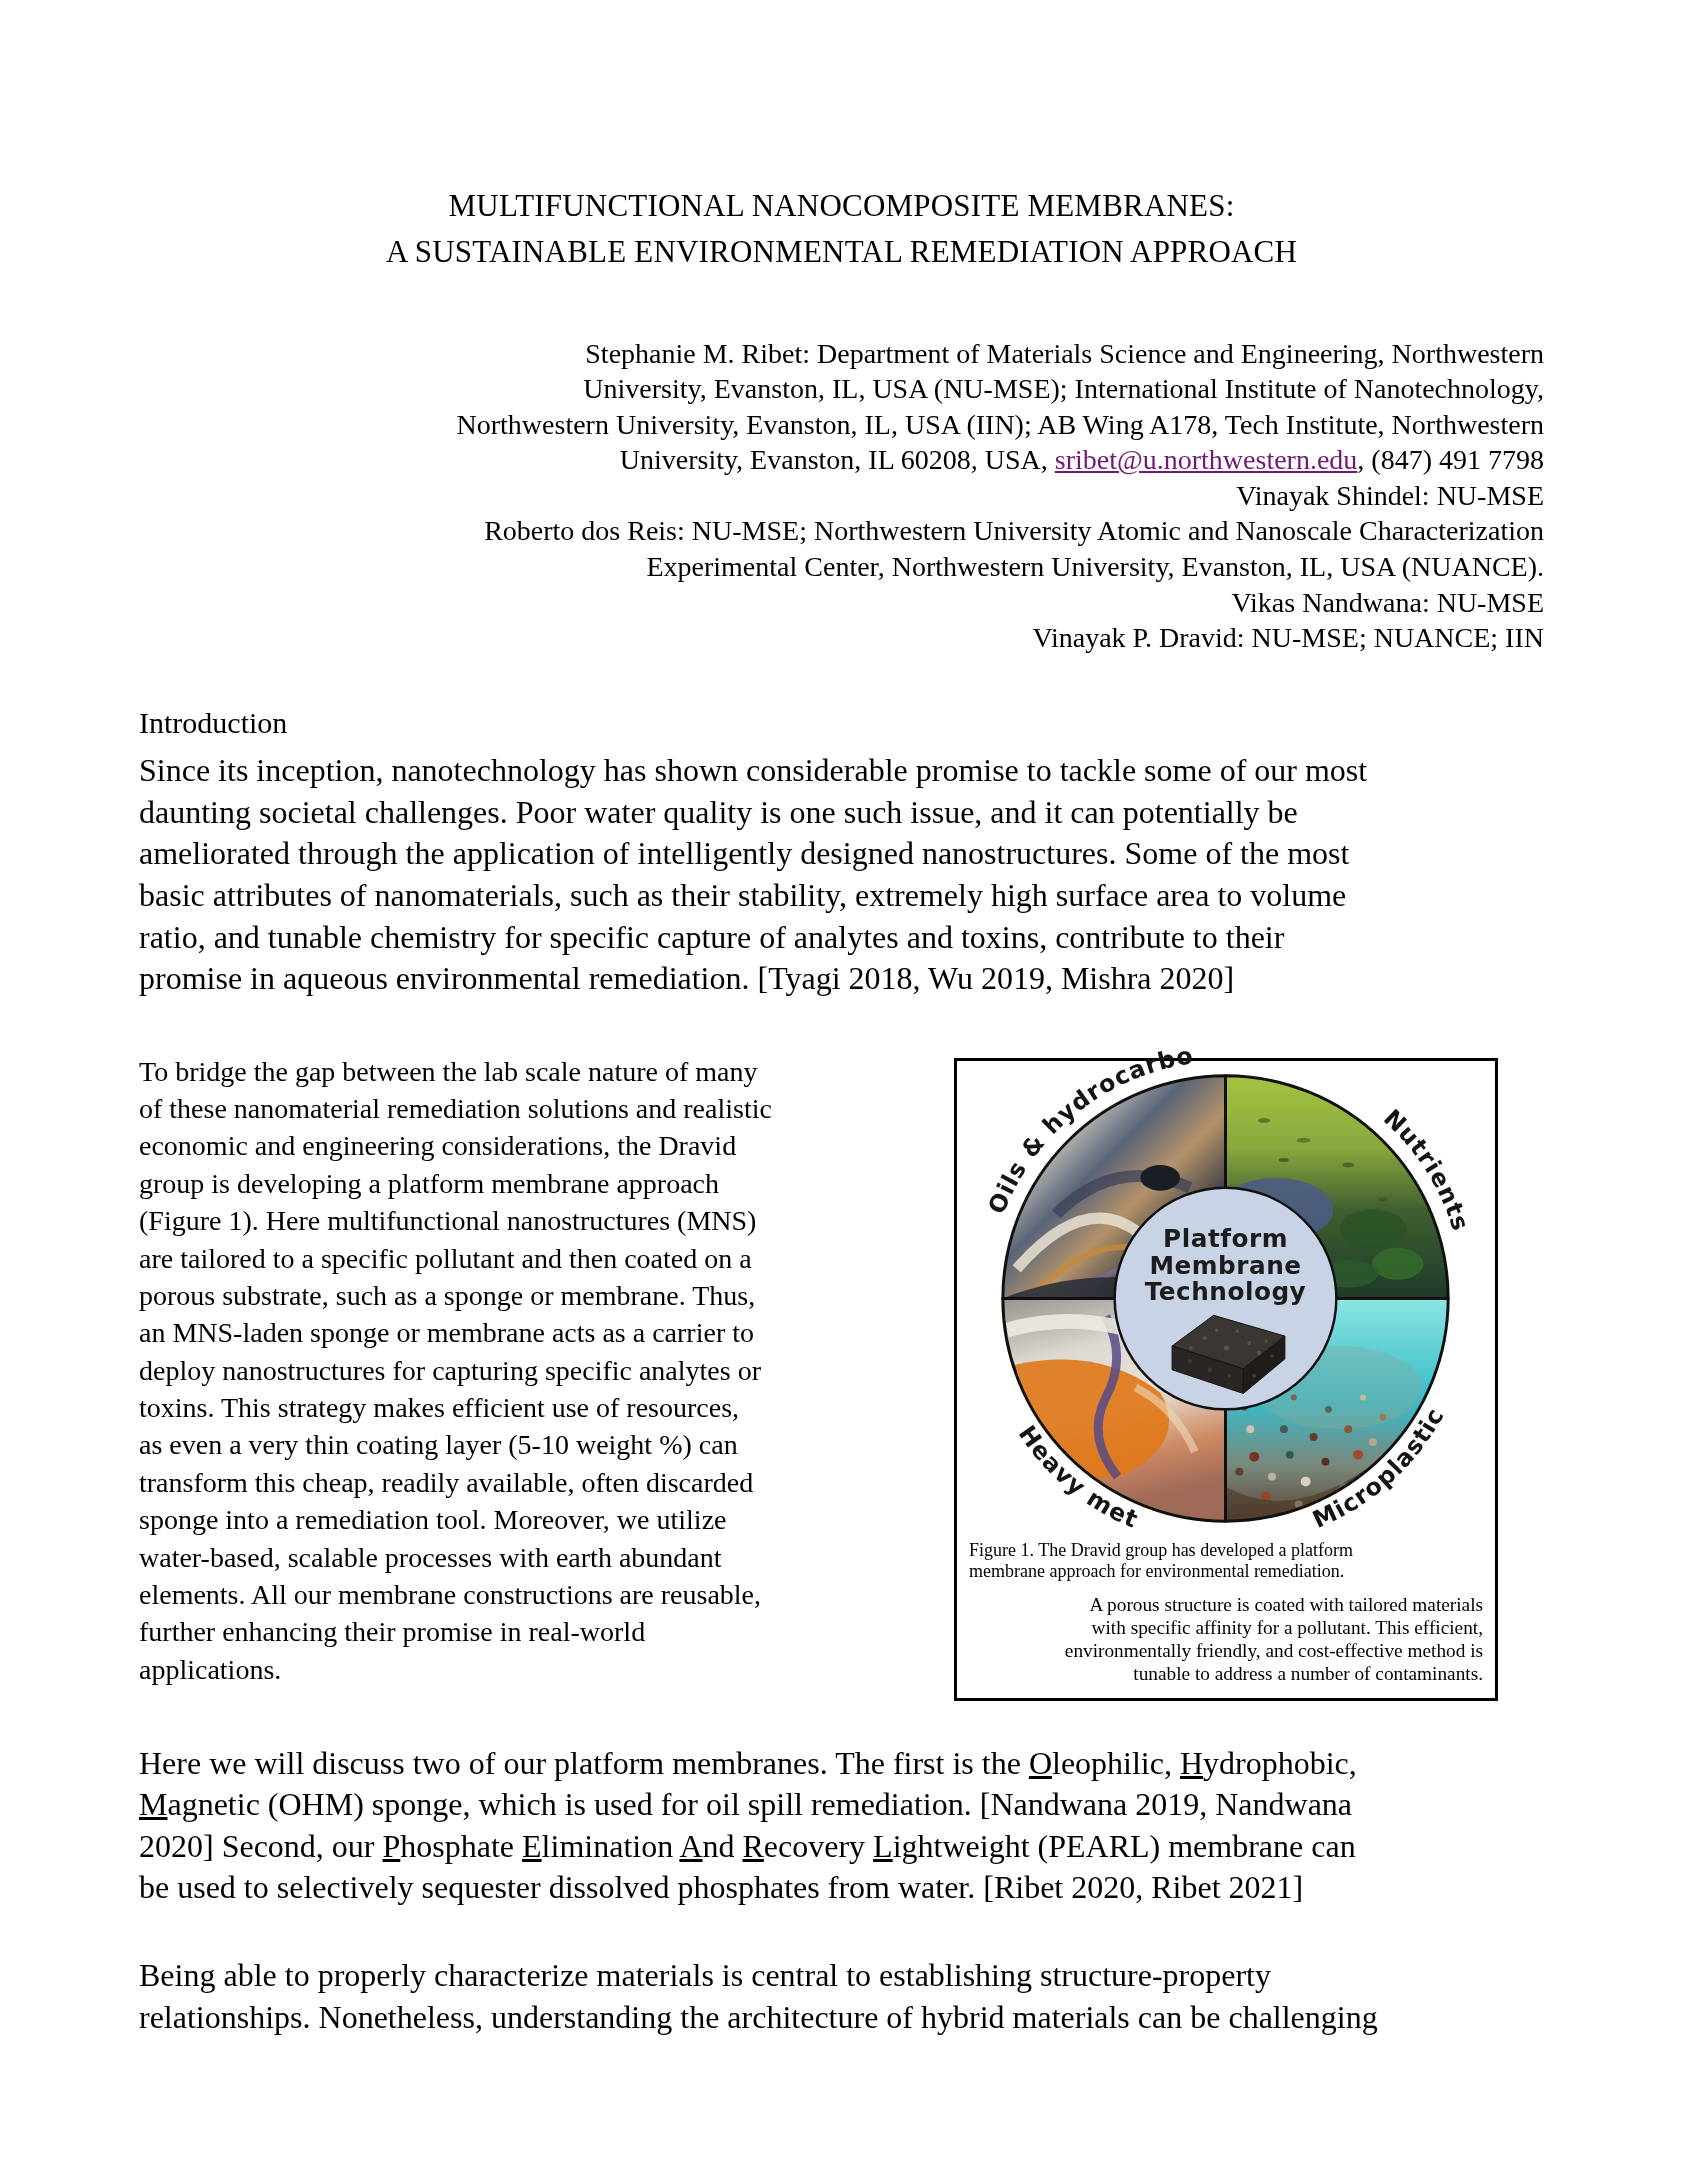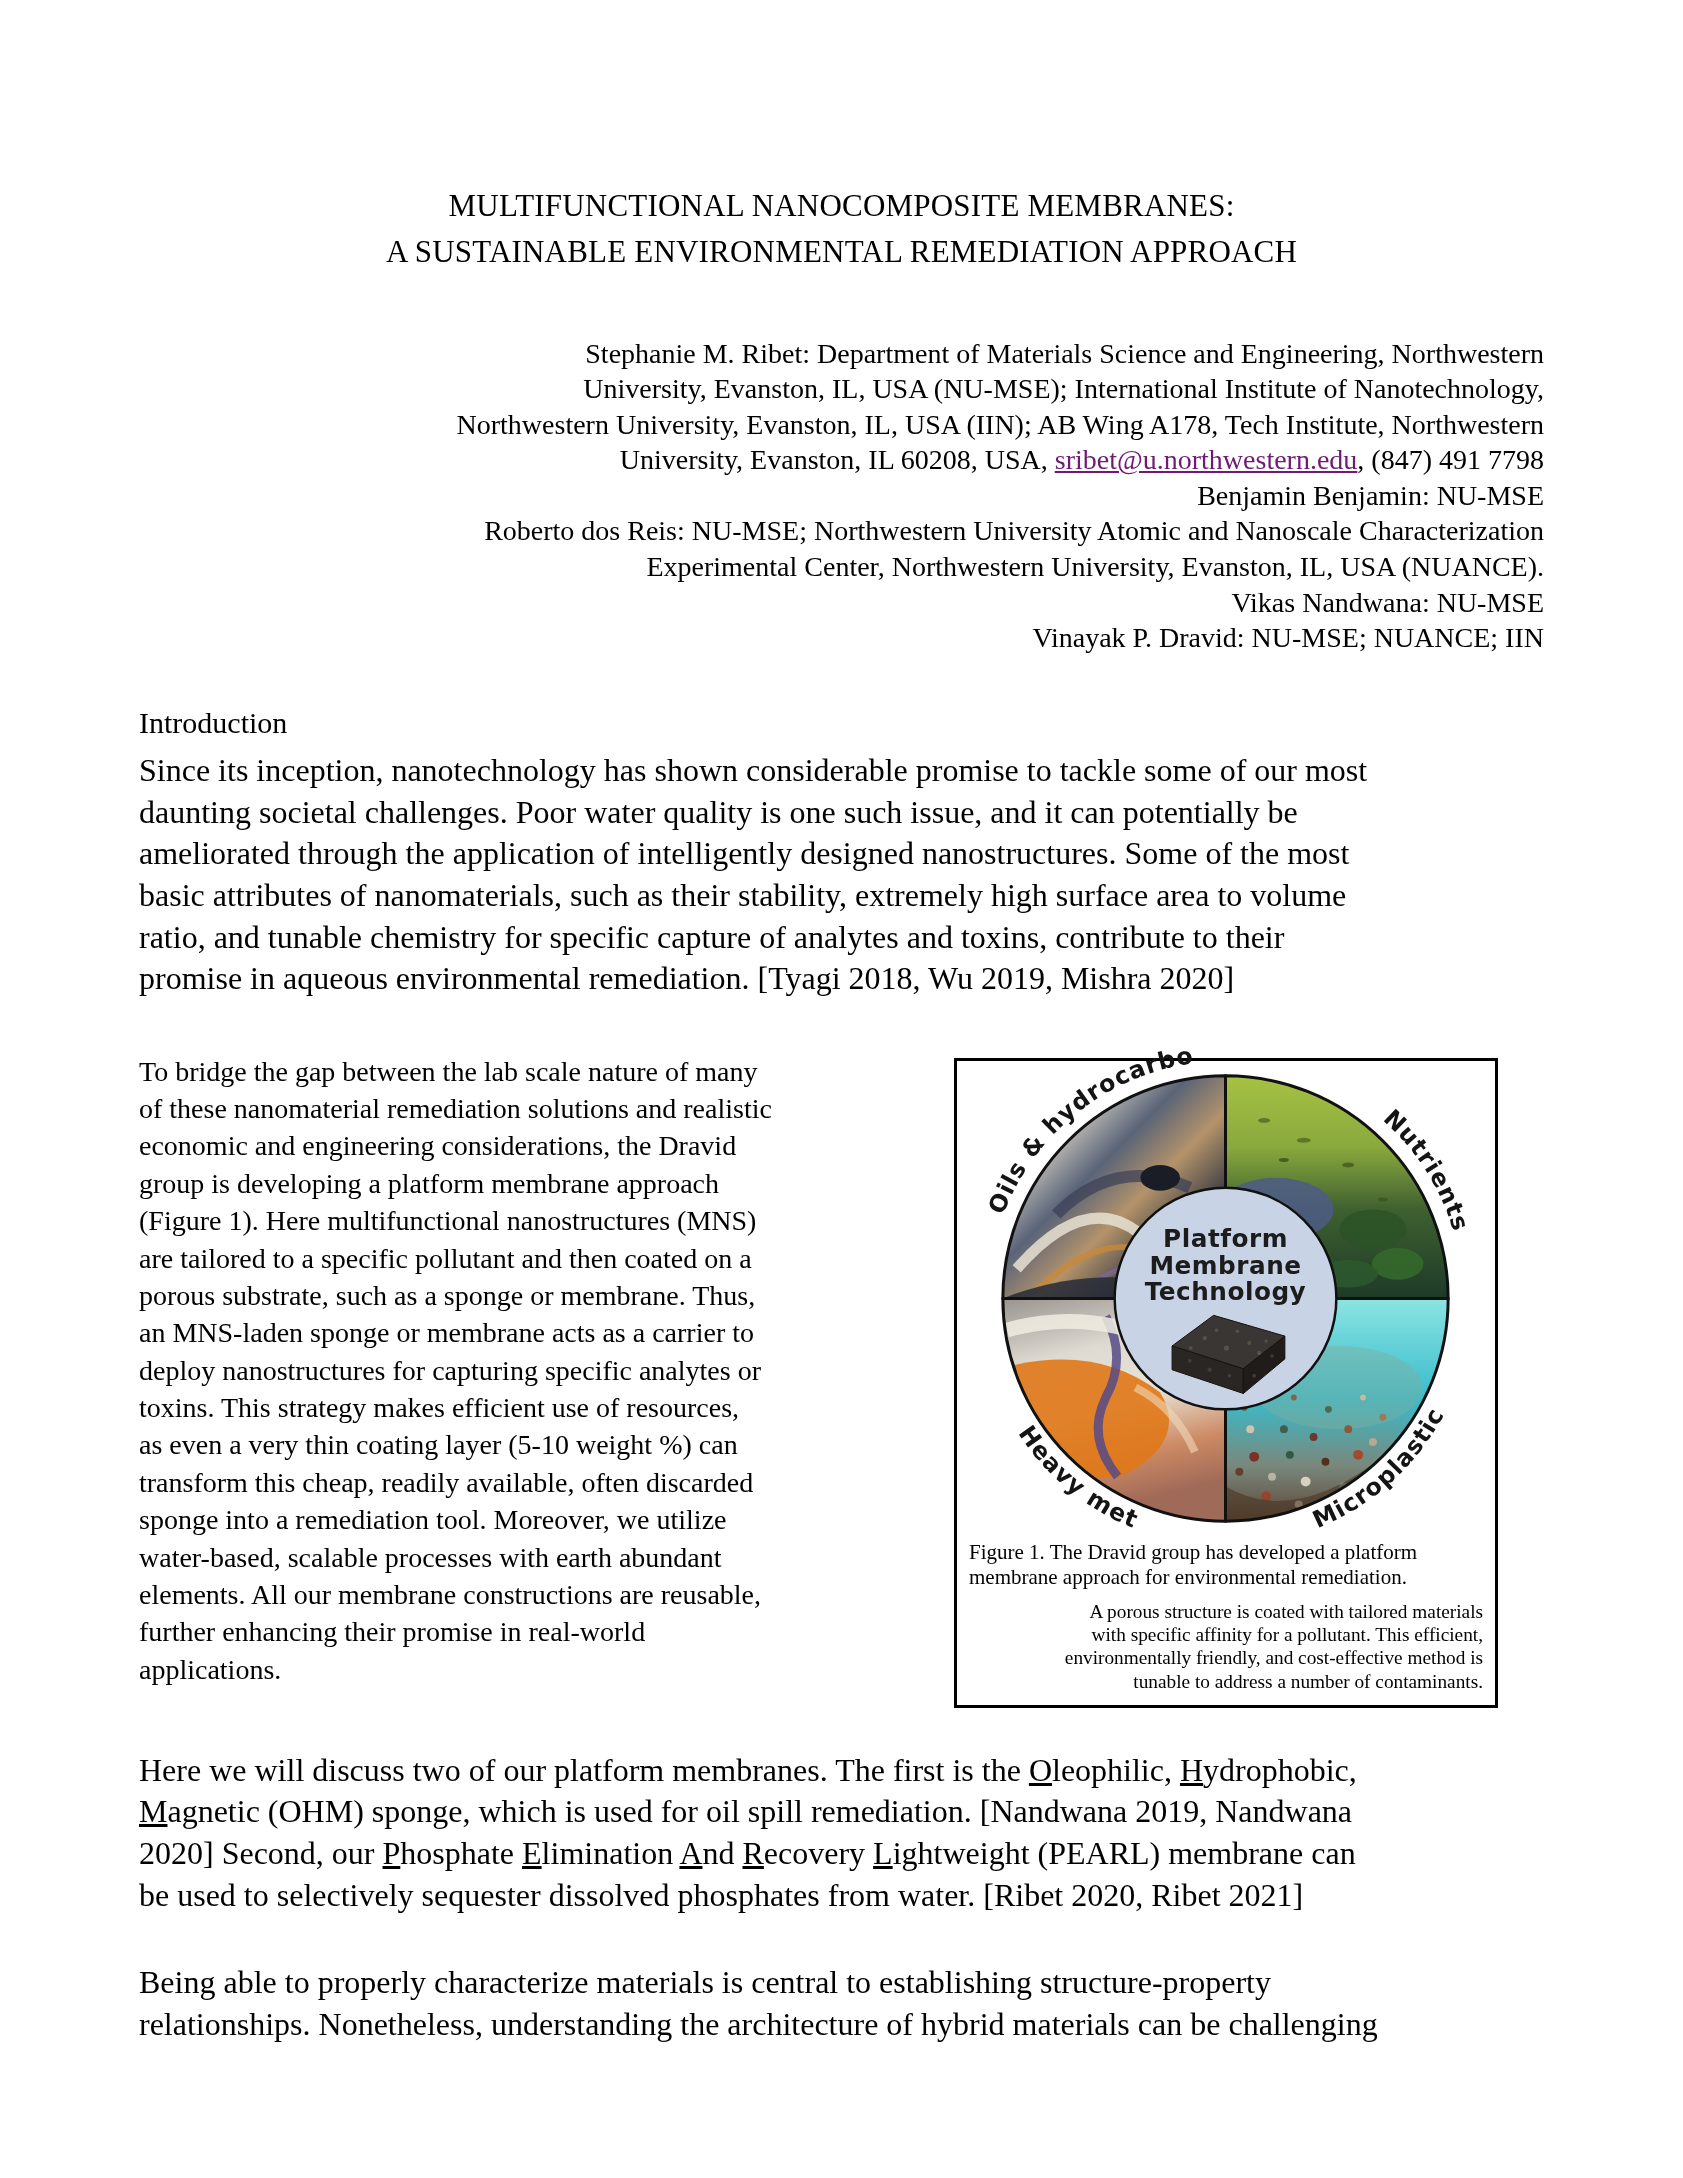"Benjamin Benjamin: NU-MSE" span { text: Benjamin Benjamin -> Vinayak Shindel }
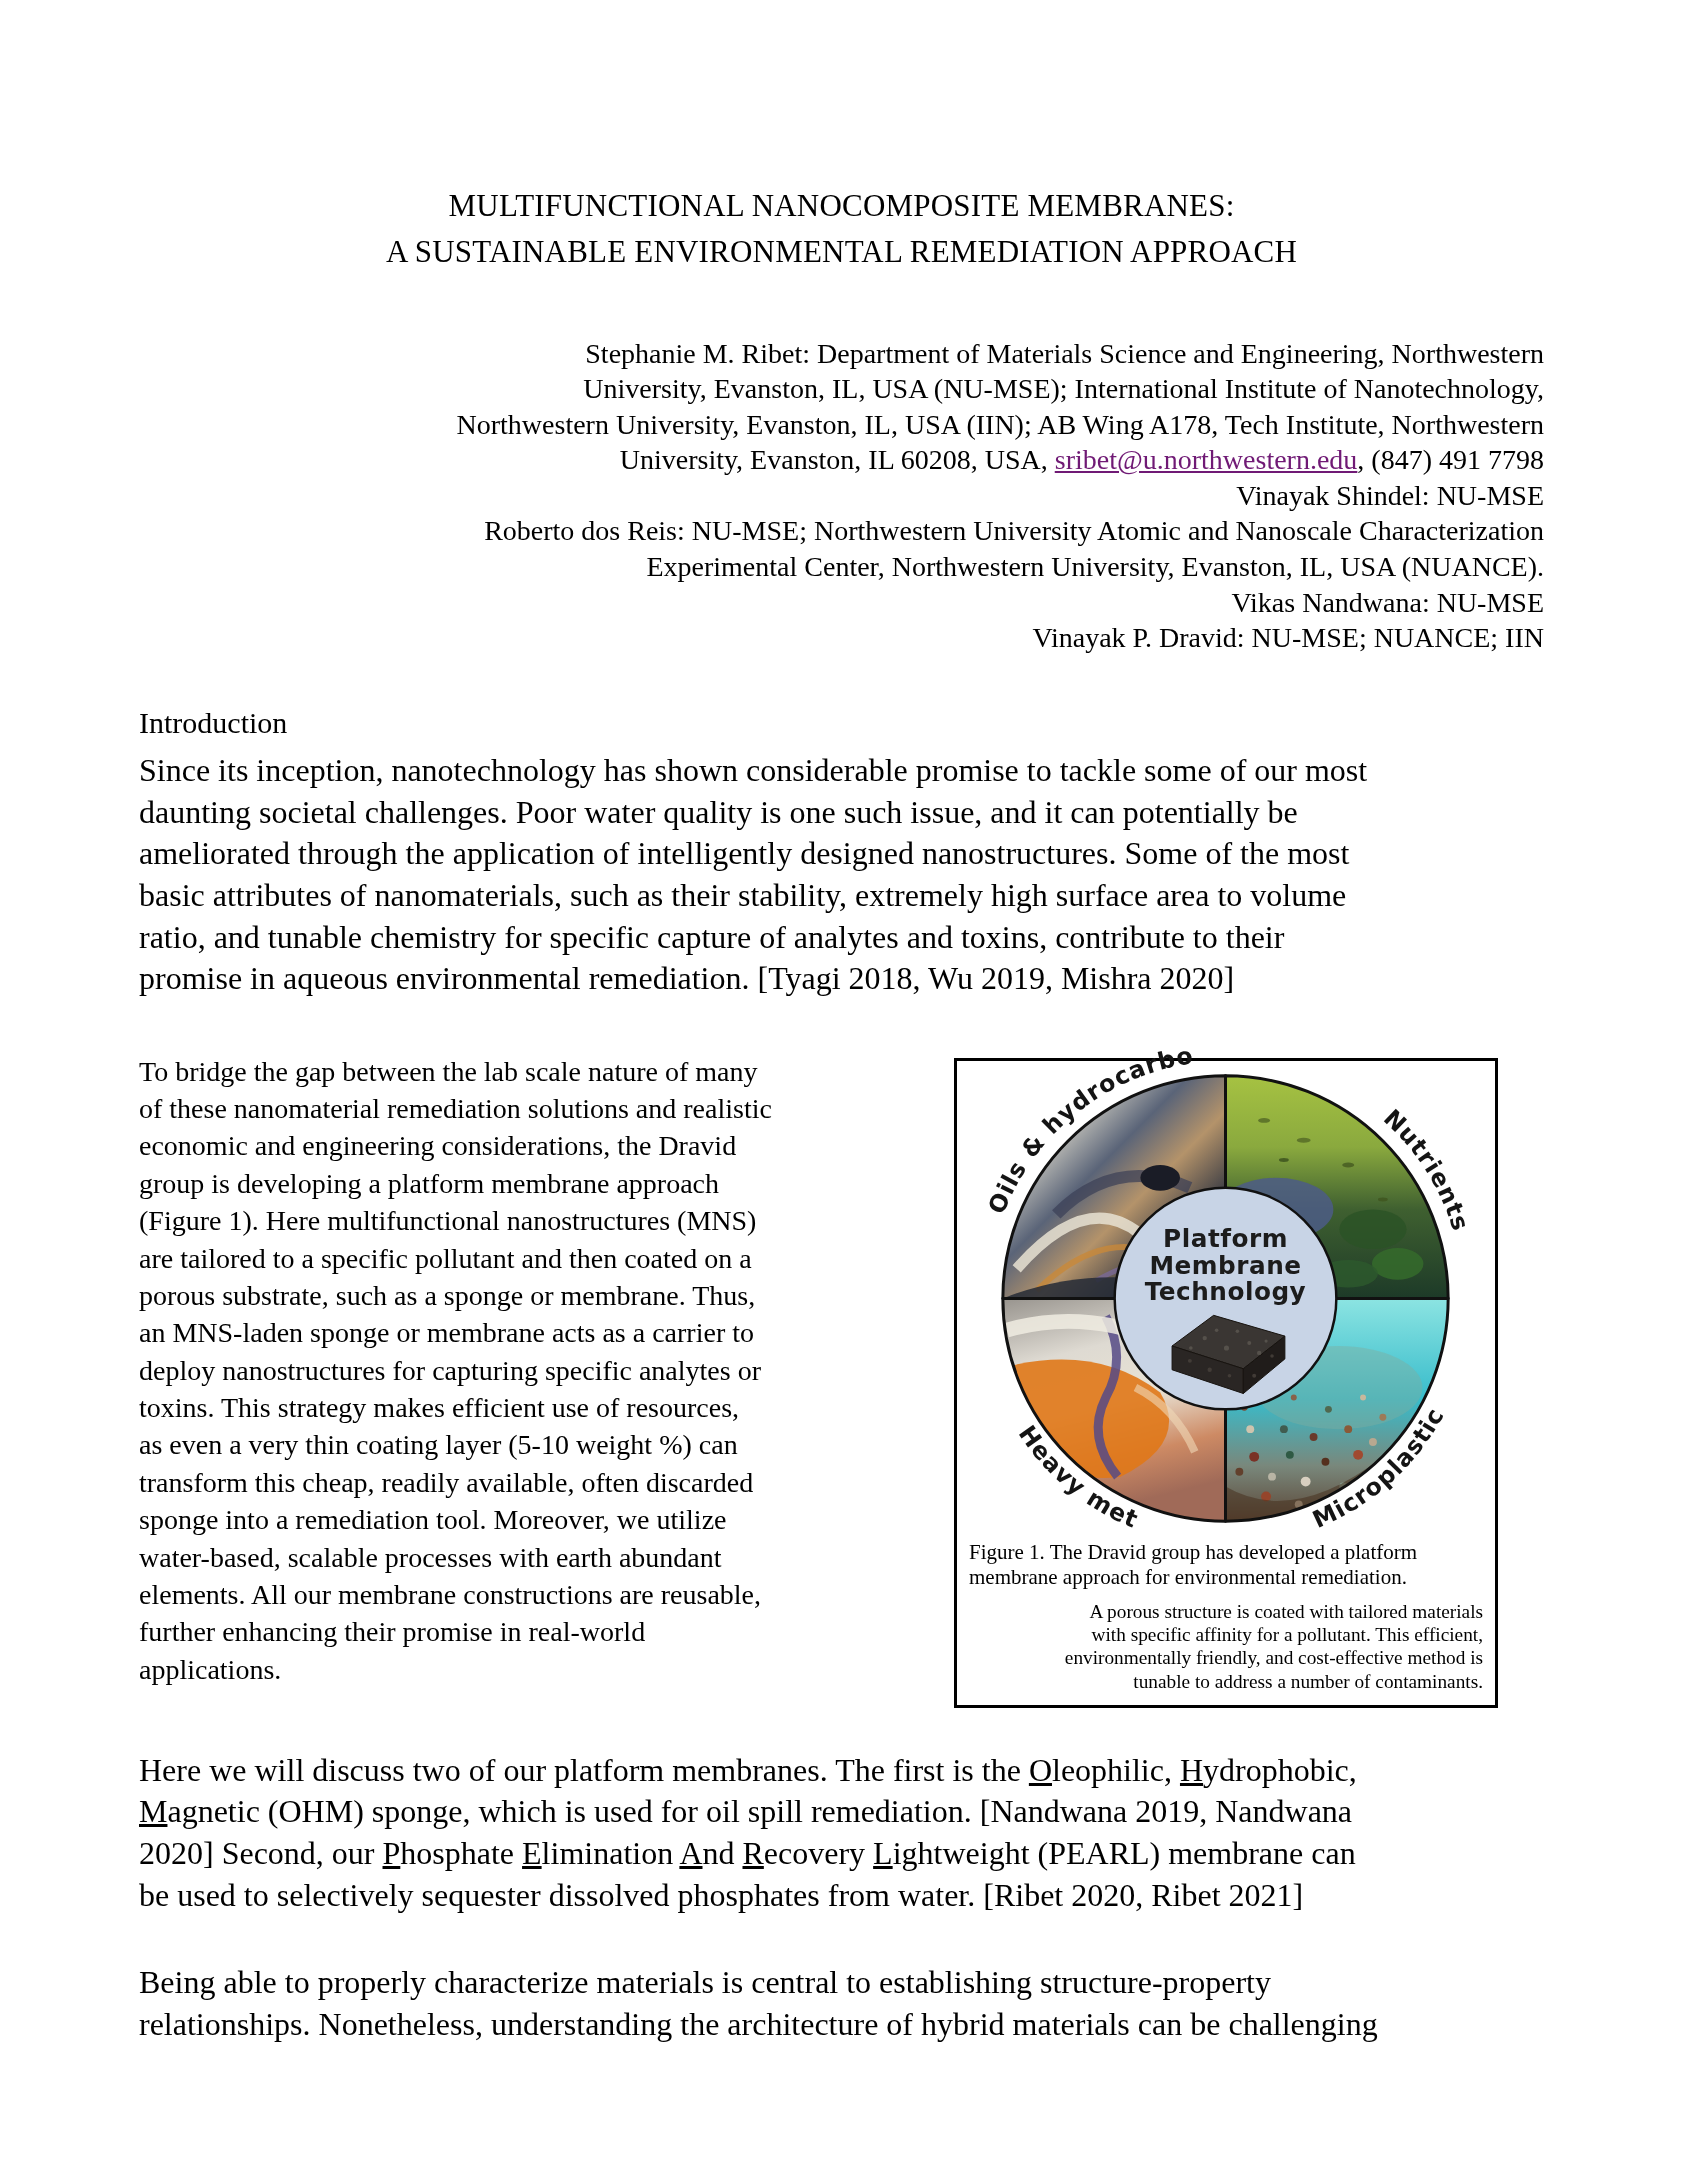"Figure 1. The Dravid group" .fig-caption { font-size: 21px -> 18px }
